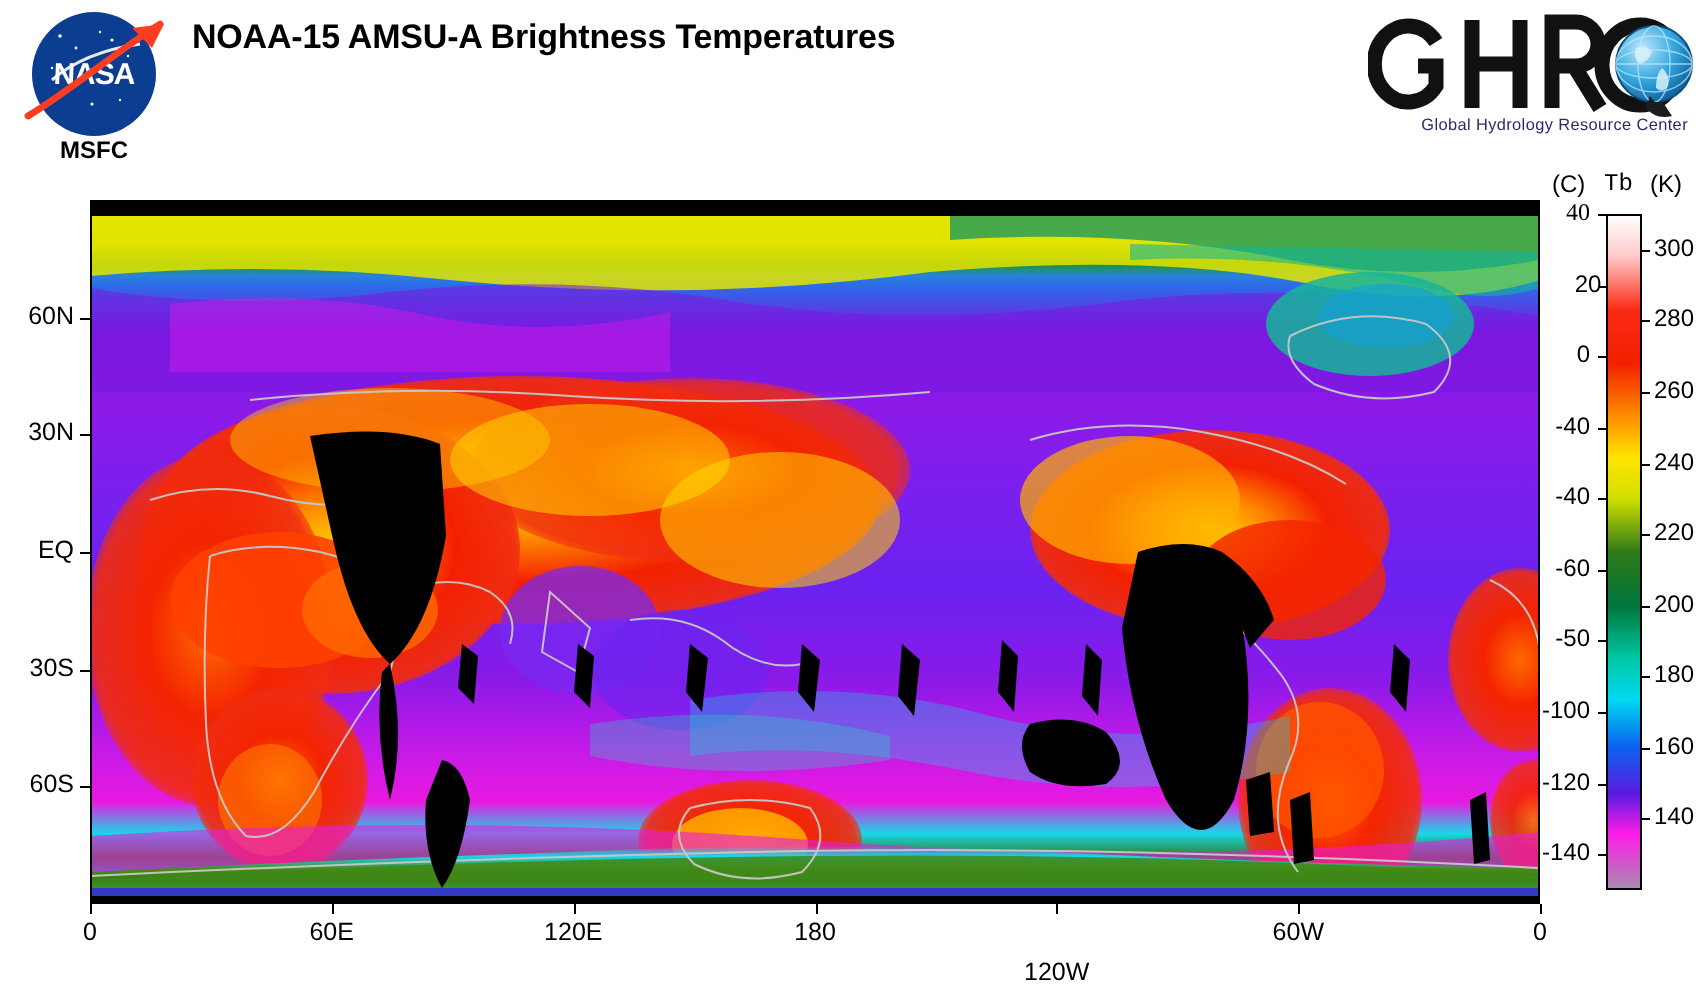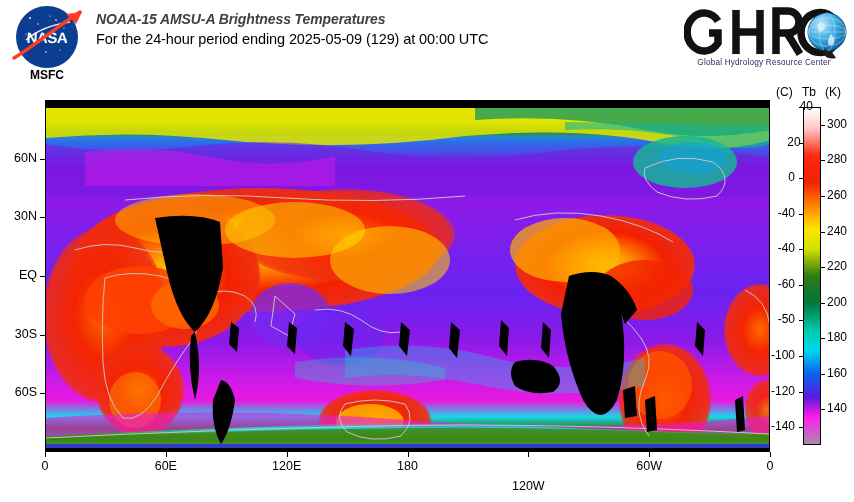"NOAA-15 AMSU-A Brightness Temperatures" .t1 { color: #404040 -> #000000; font-size: 14px -> 17px; font-style: italic -> none }
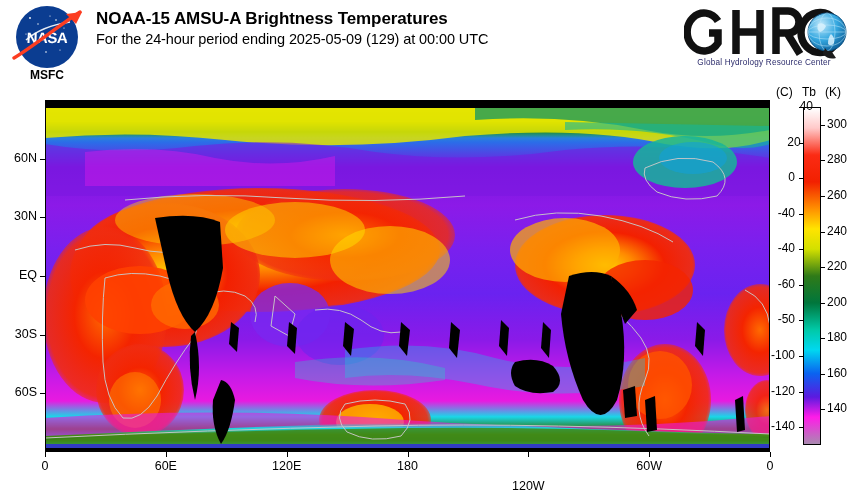"For the 24-hour period ending" div.t3 { html: <div>For the 24-hour period ending 2025-05-09 (129) at 00:00 UTC</div> -> none }
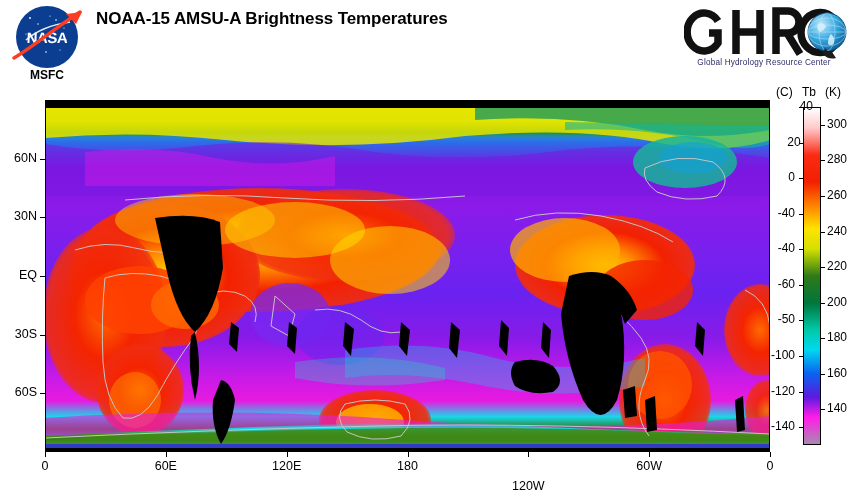"Global Hydrology Resource Center" .ghrc-sub { text-align: center -> right }
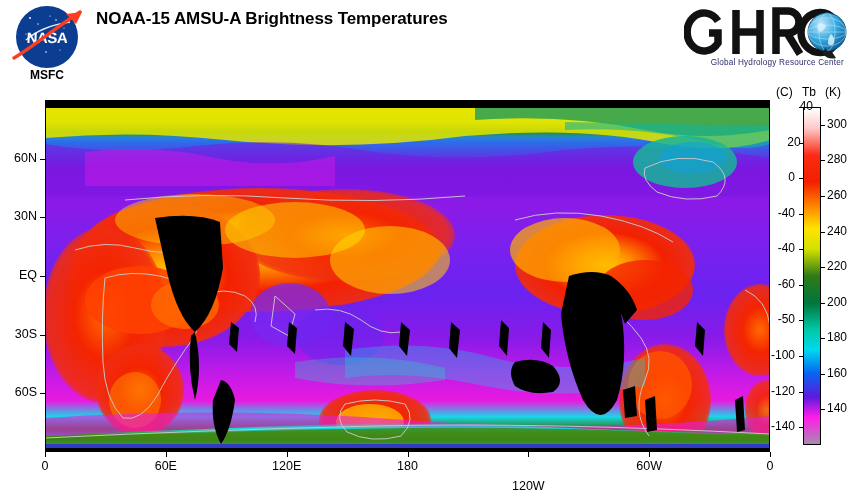"Tb" div.cbhead { font-family: none -> Liberation Mono, monospace }
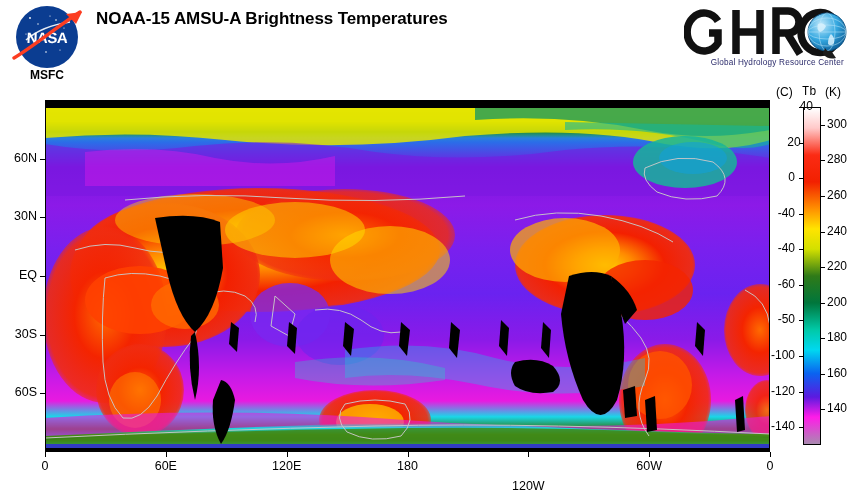"40" div.cblabL { font-family: none -> Liberation Serif, serif; left: 779px -> 761px }
